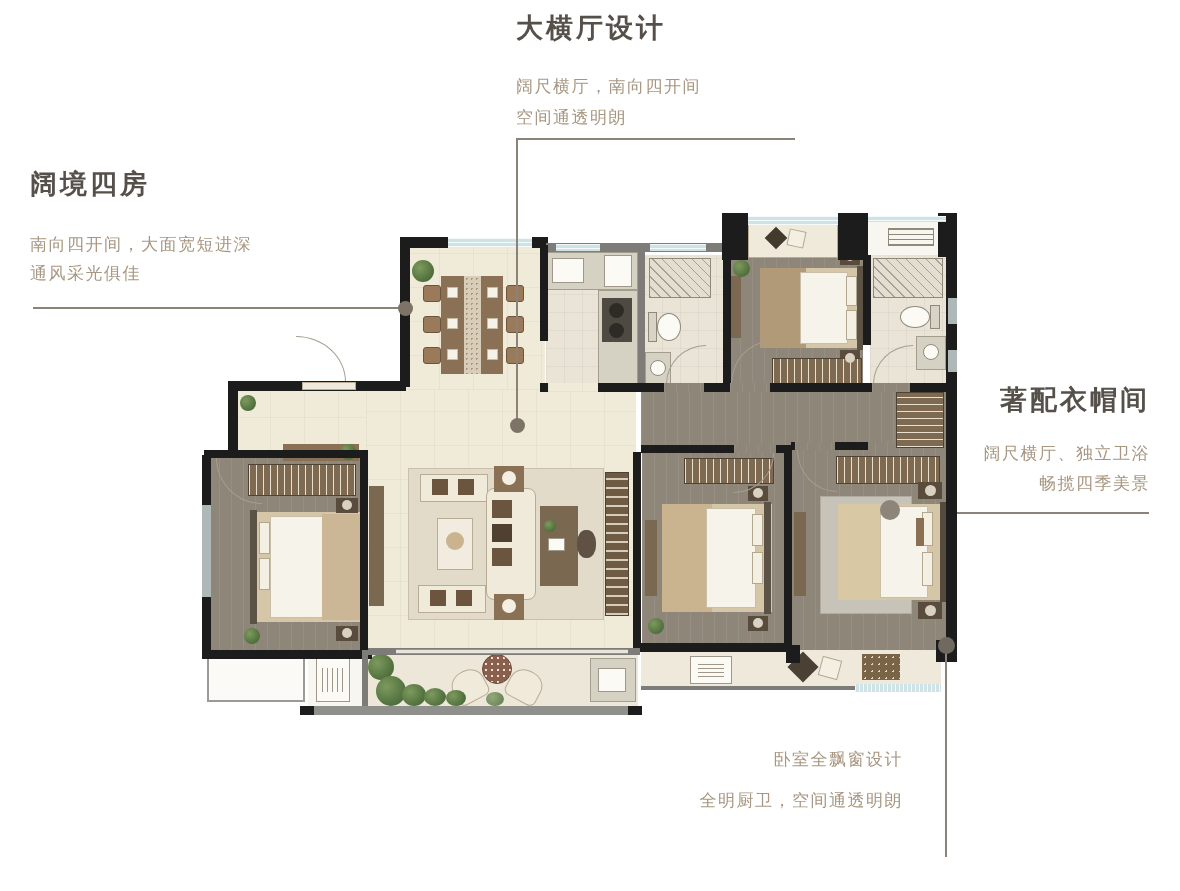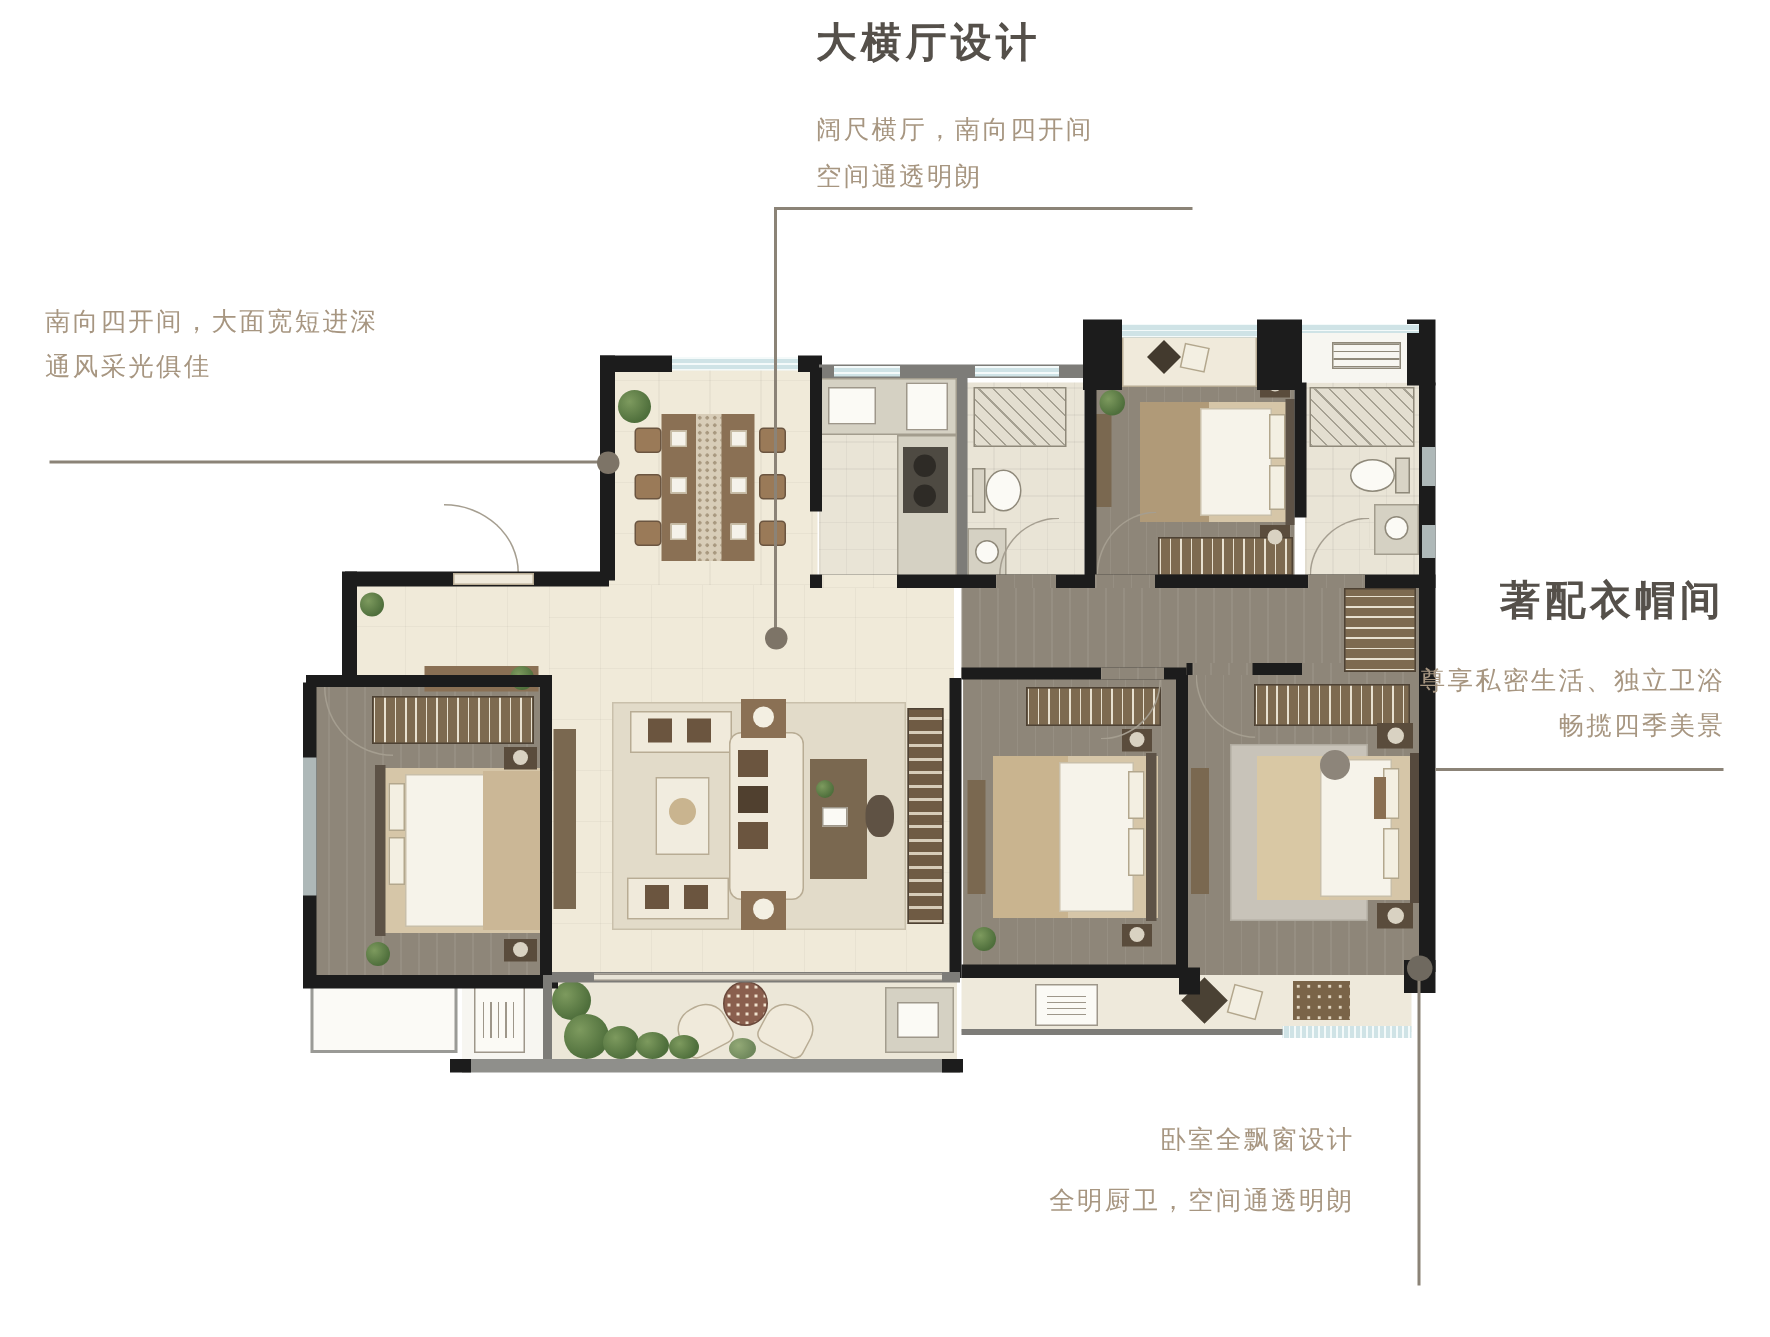"大横厅设计" div.ann { left: 544px -> 516px }
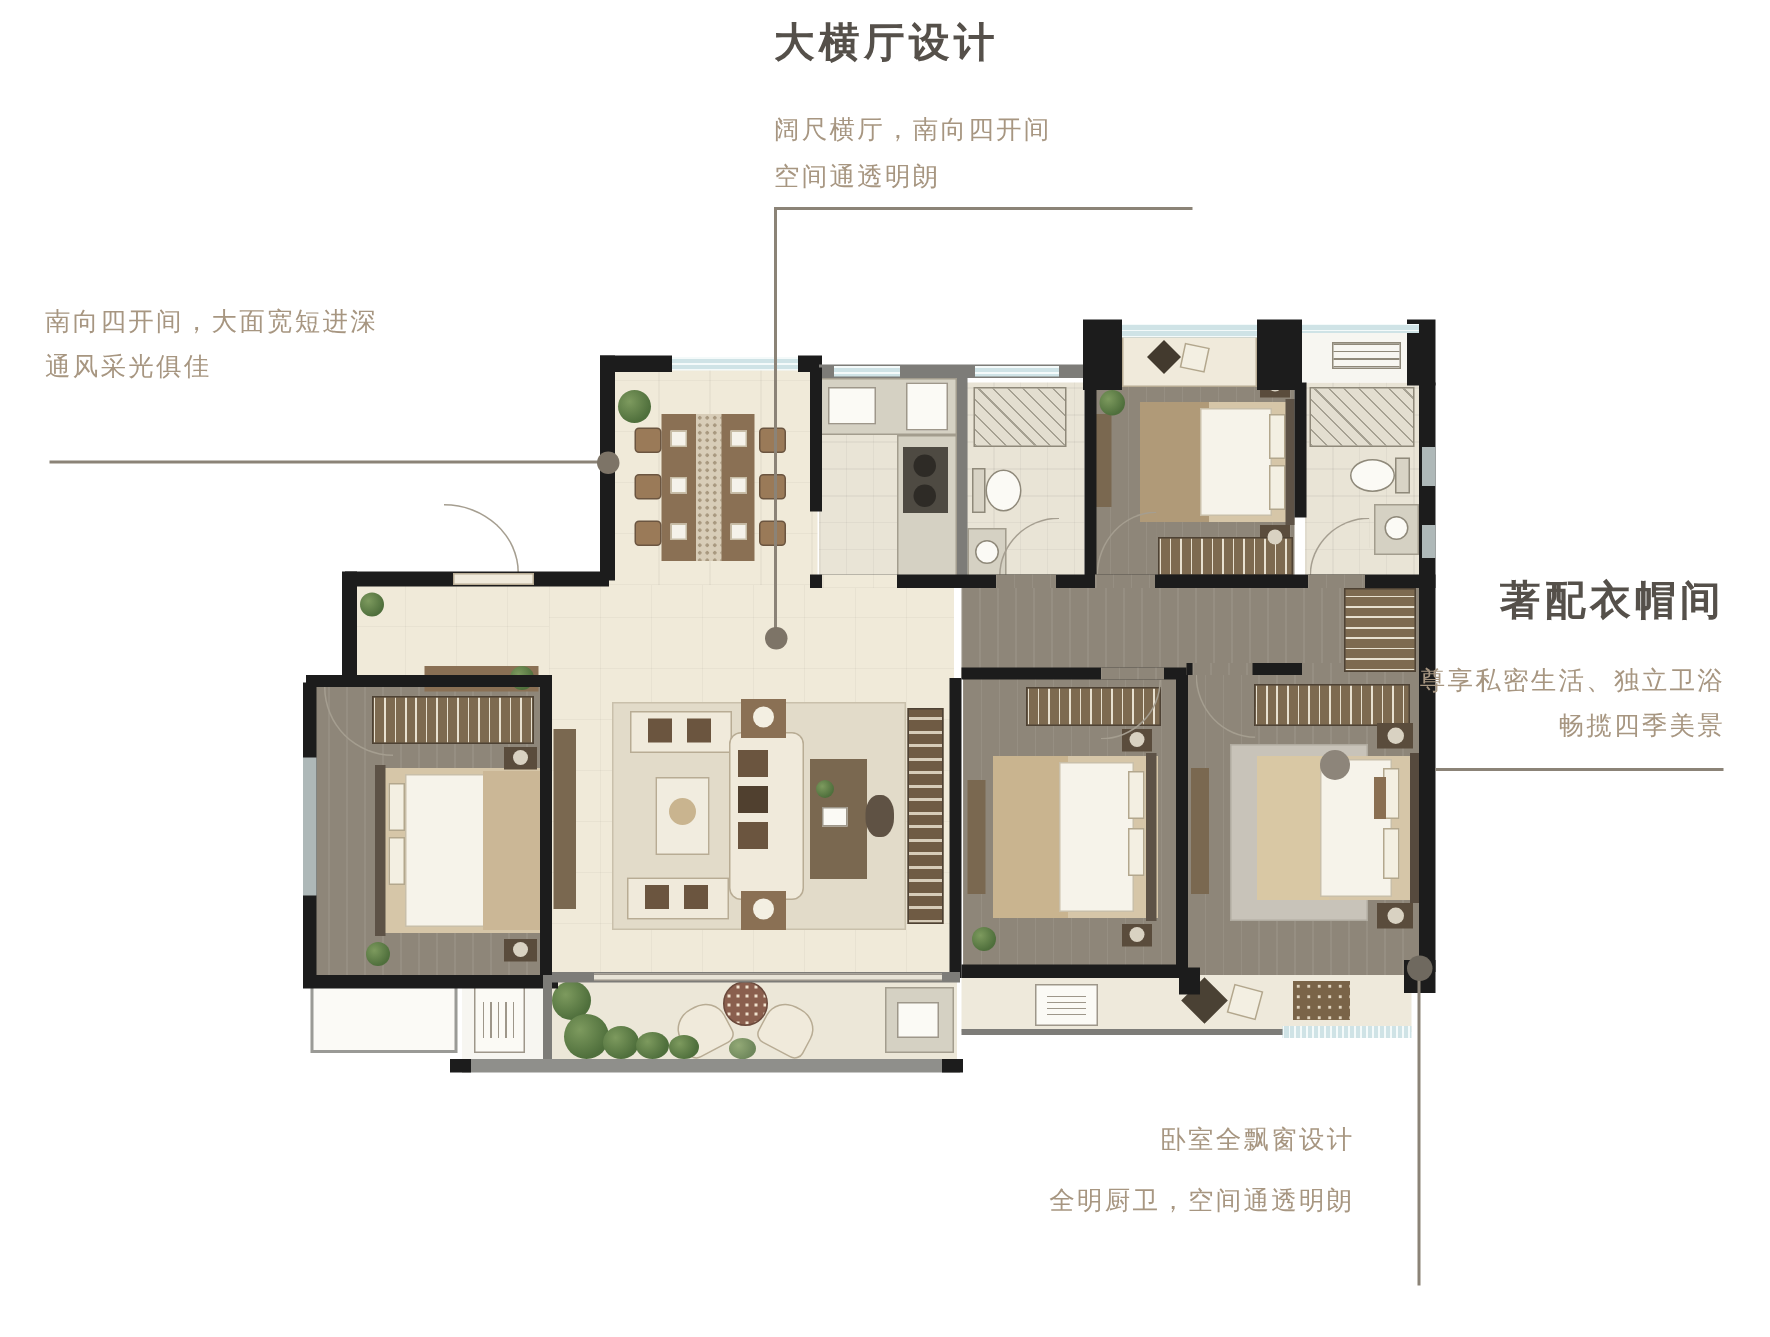"阔境四房" div.title { html: none -> <div>阔境四房</div> }
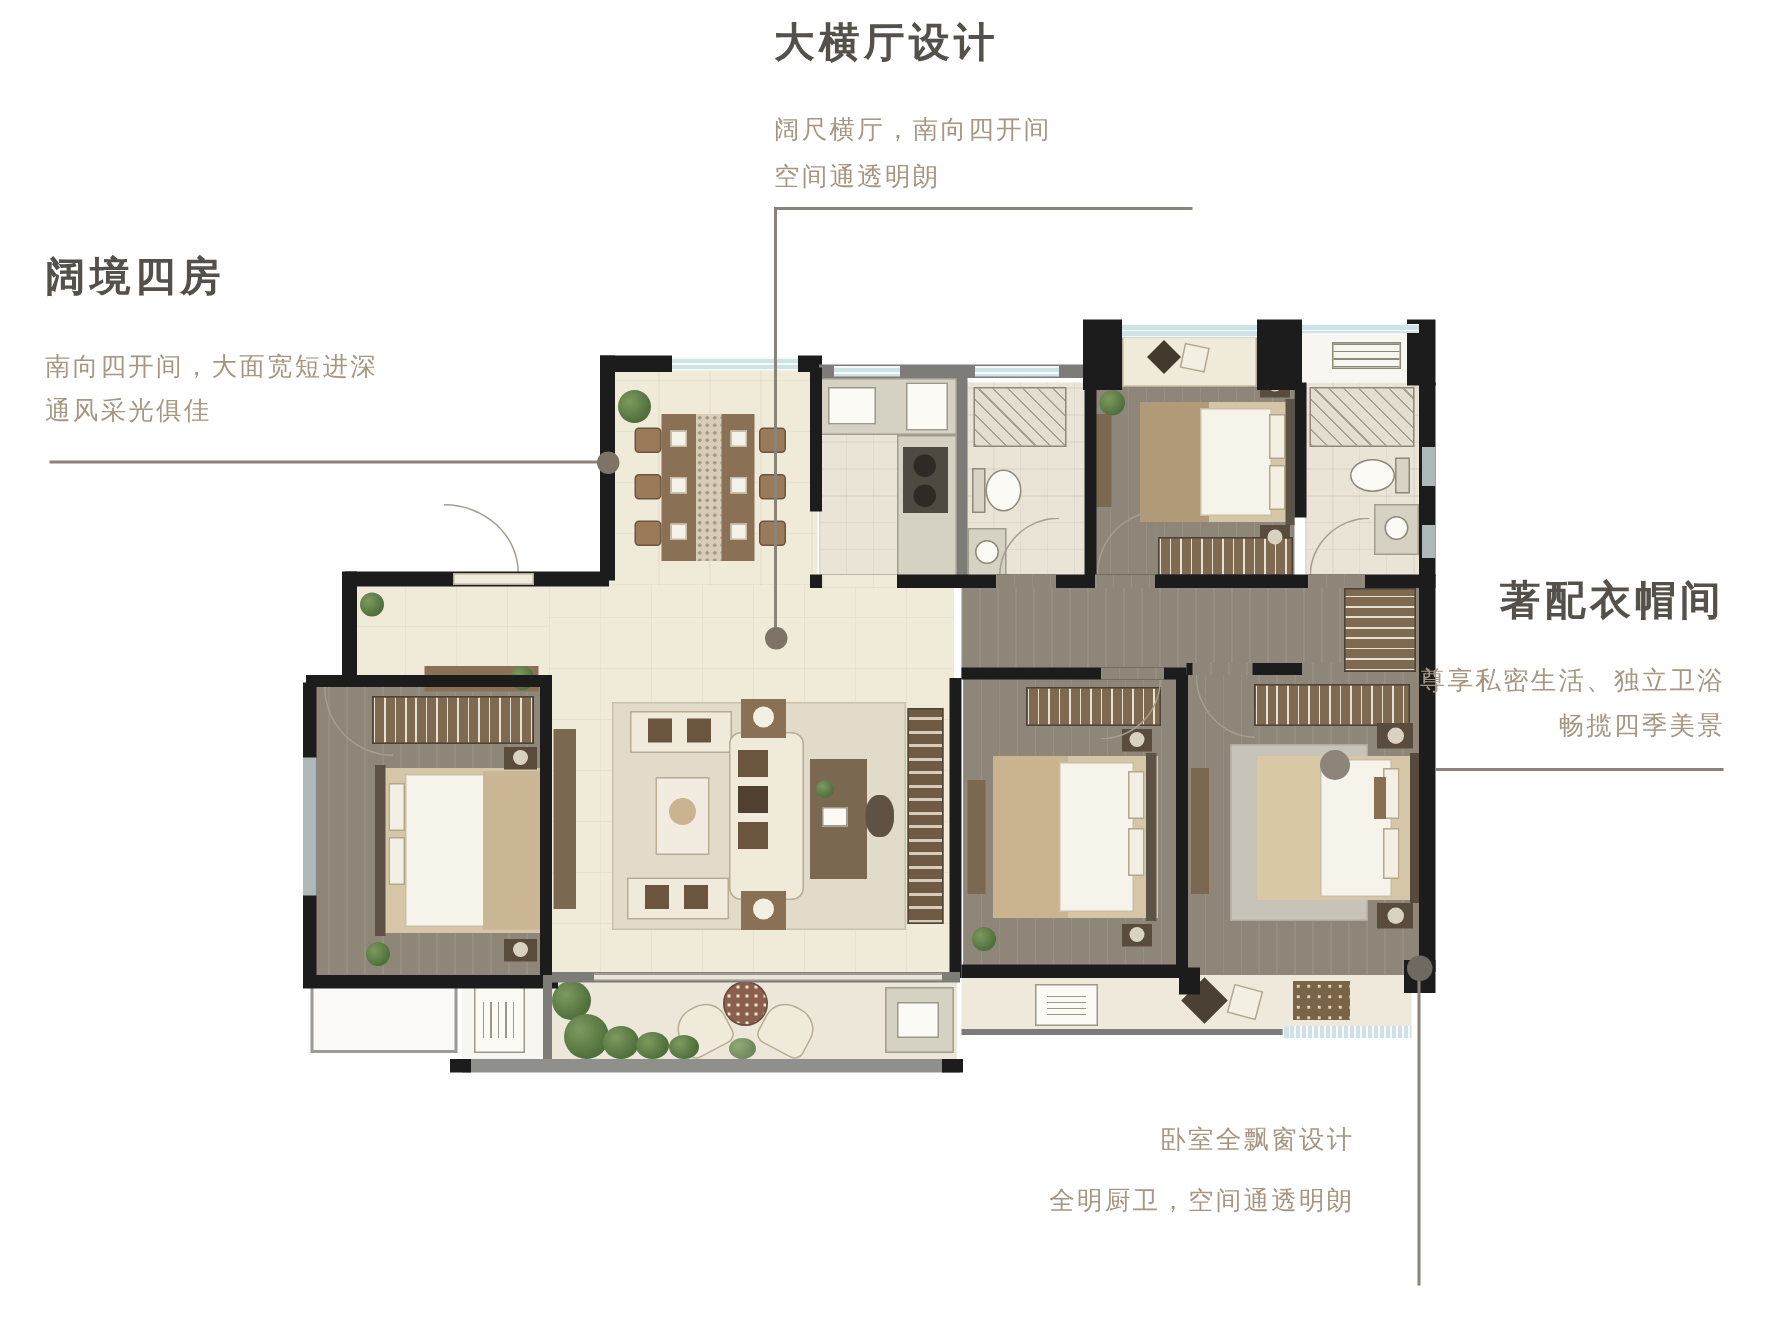"尊享私密生活、独立卫浴" div.sub { text: 尊享私密生活 -> 阔尺横厅 }
